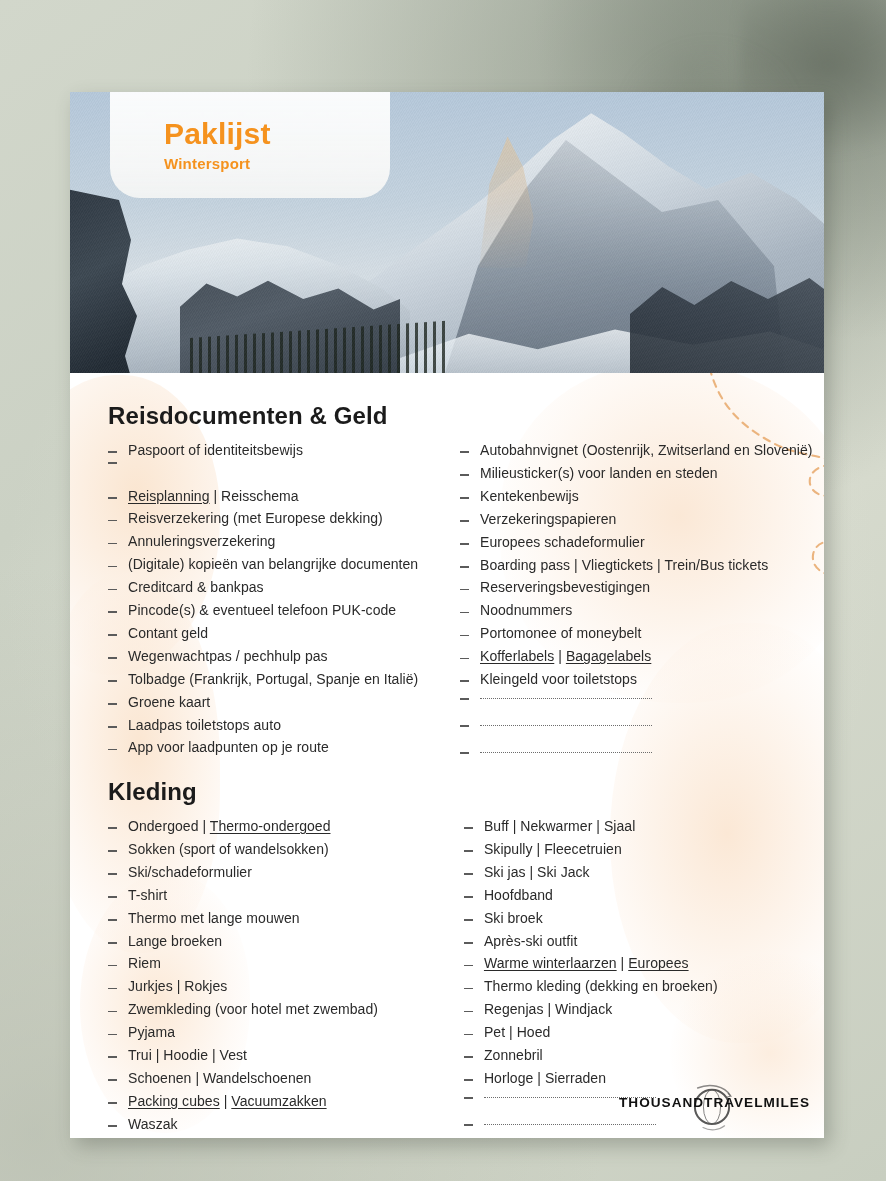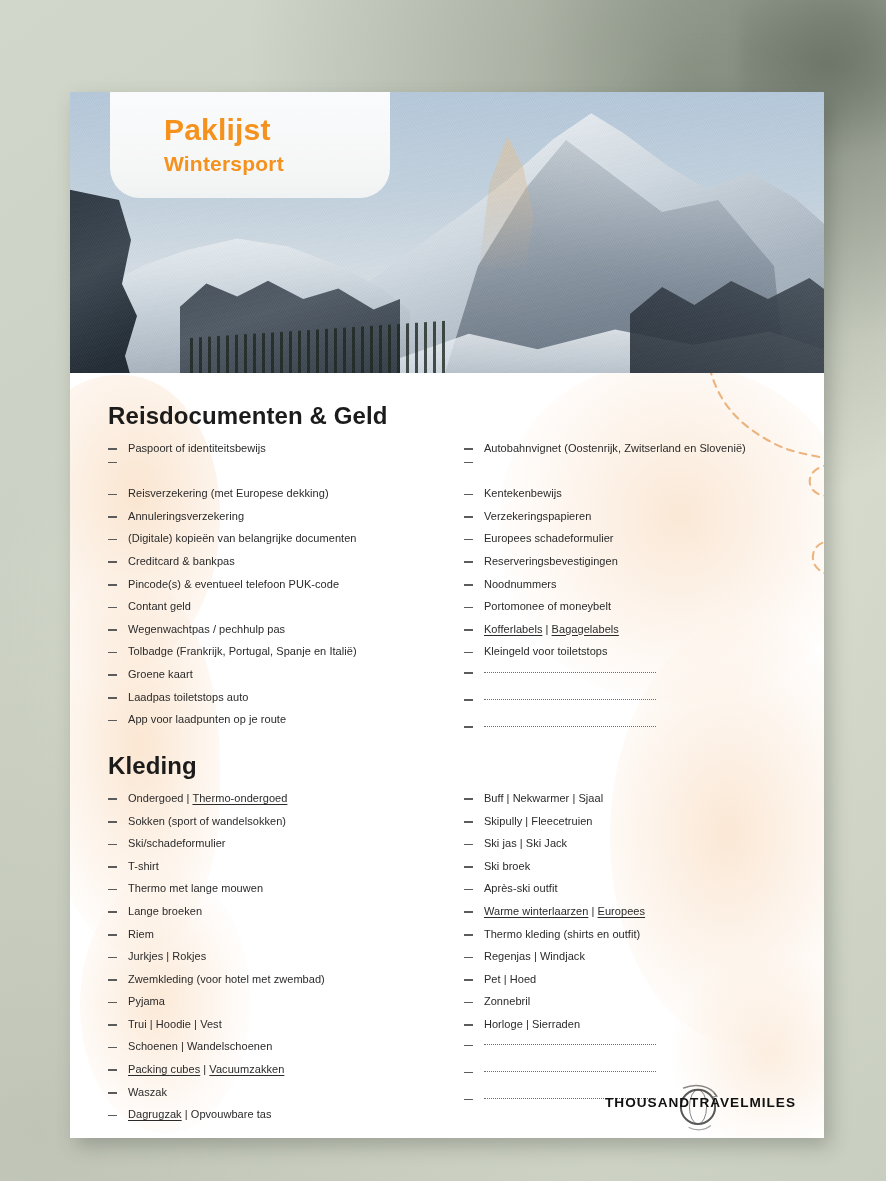"Wintersport" #title-sub { font-size: 21px -> 15px }
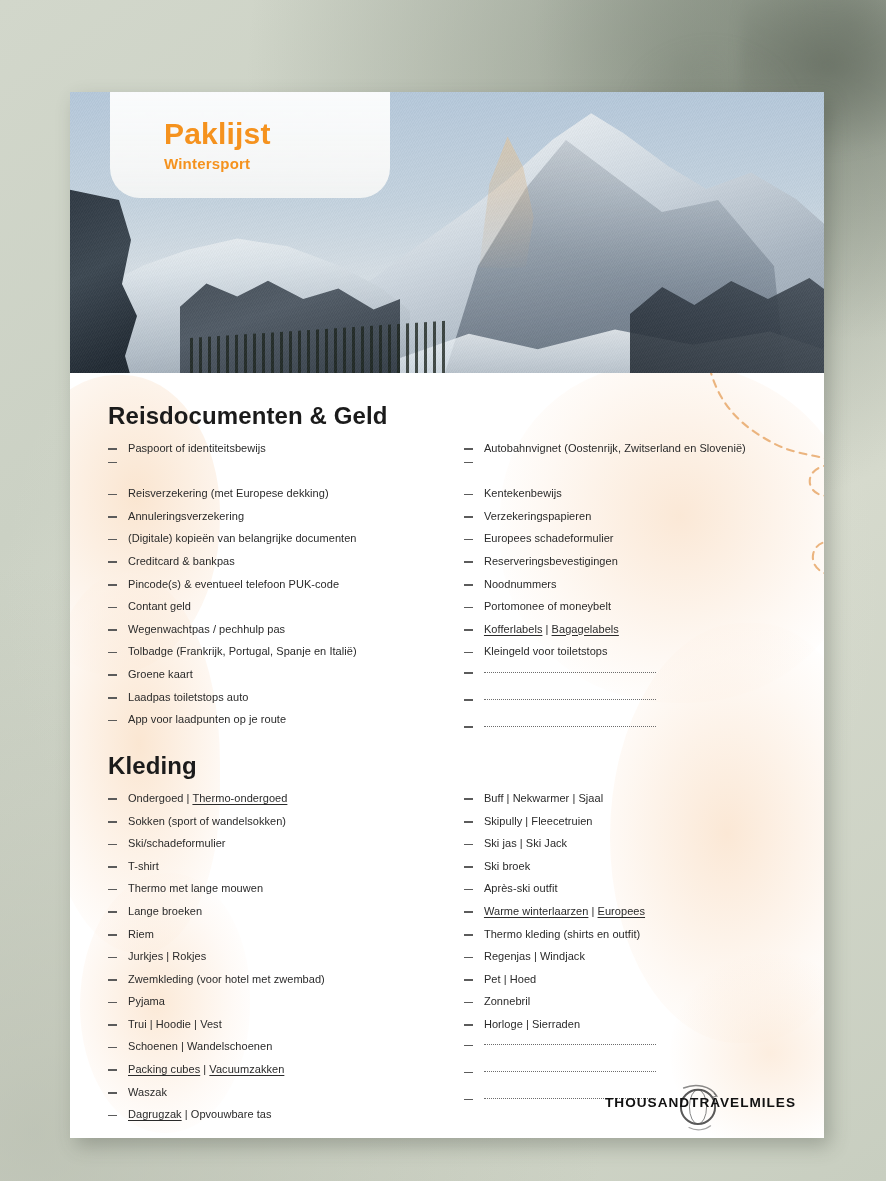"Paspoort of identiteitsbewijs" .item-text { font-size: 11px -> 14px }
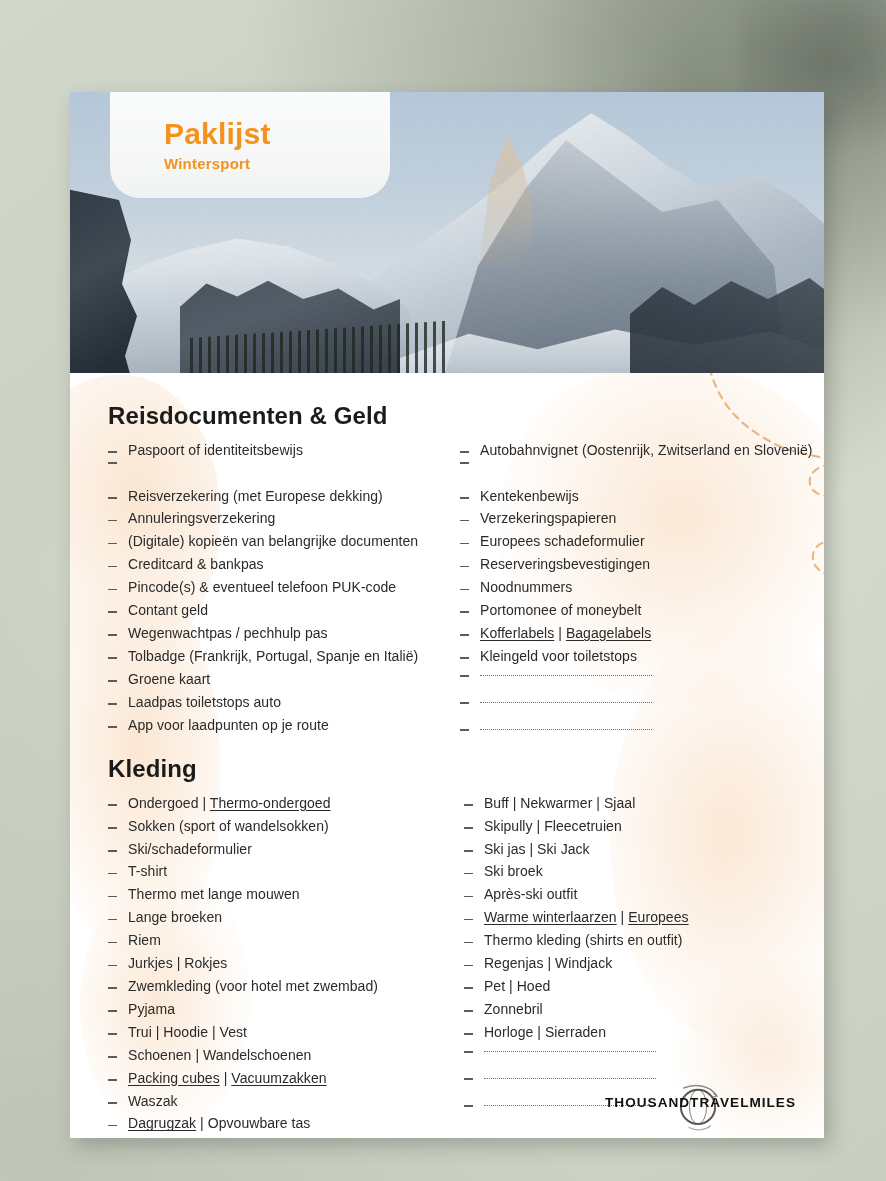"Milieusticker(s) voor landen en steden" span.item-text { html: none -> <span>Milieusticker(s) voor landen en steden</span> }
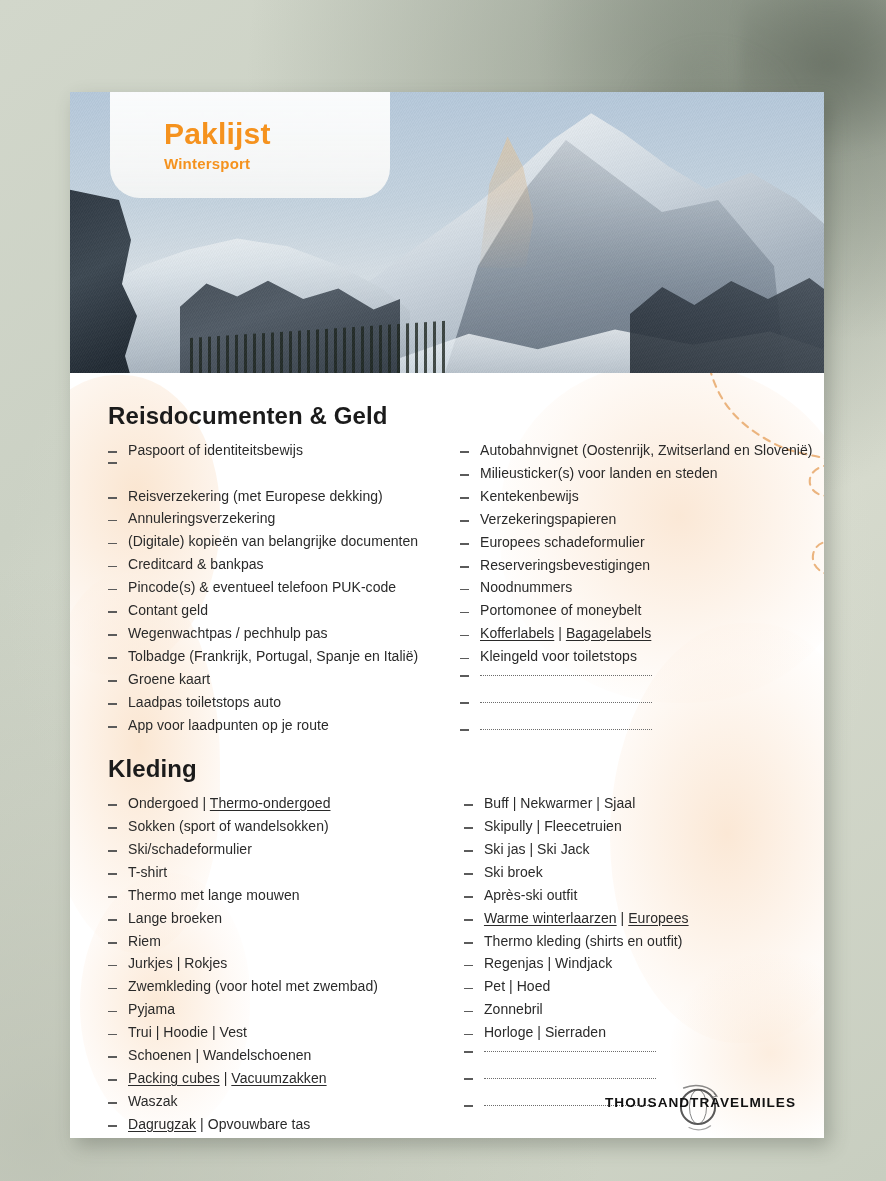"Reisplanning | Reisschema" div.check-item { html: none -> <div> <span></span> <span><span>Reisplanning</span> | Reisschema</span> </div> }
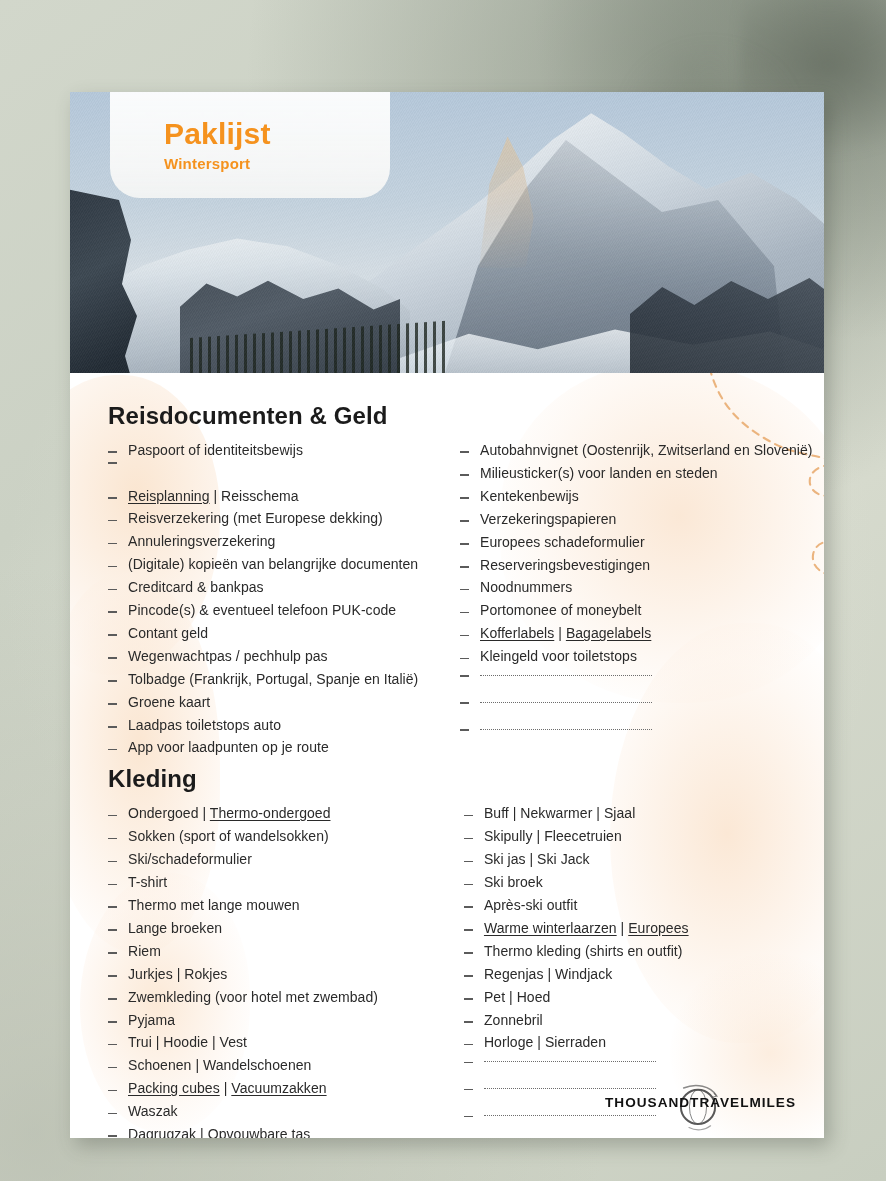"Boarding pass | Vliegtickets |" div.check-item { html: none -> <div> <span></span> <span>Boarding pass | Vliegtickets | Trein/Bus tickets</span> </div> }
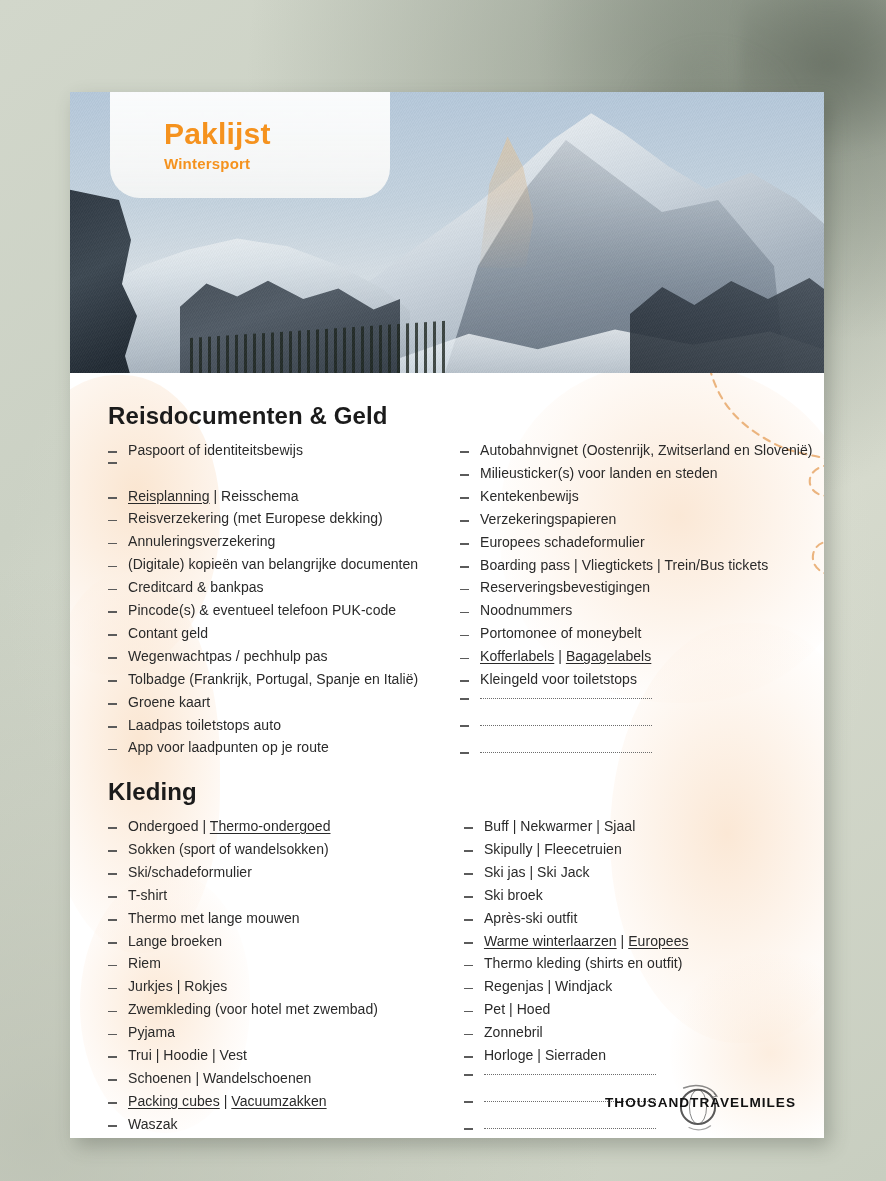"Hoofdband" div.check-item { html: none -> <div> <span></span> <span>Hoofdband</span> </div> }
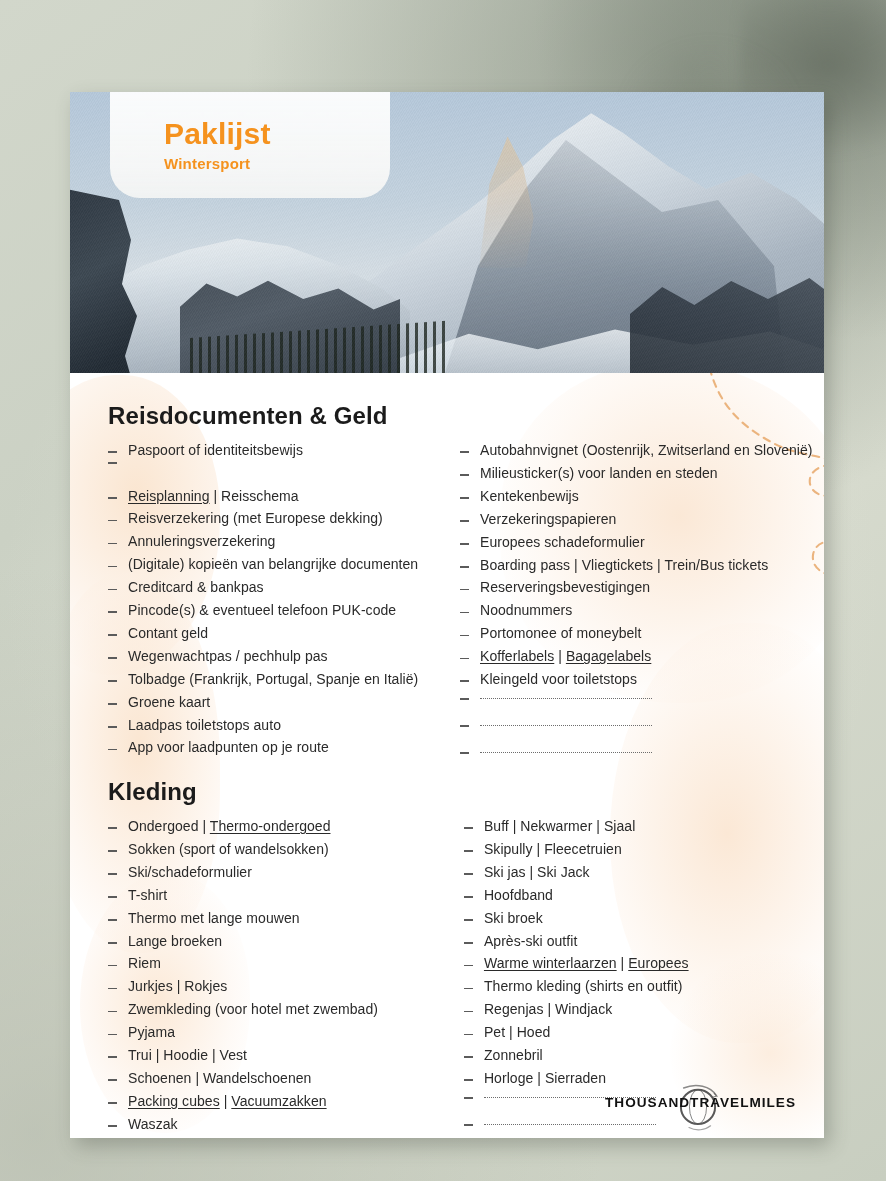"Thermo kleding (shirts en outfit)" span.item-text { text: shirts en outfit -> dekking en broeken }
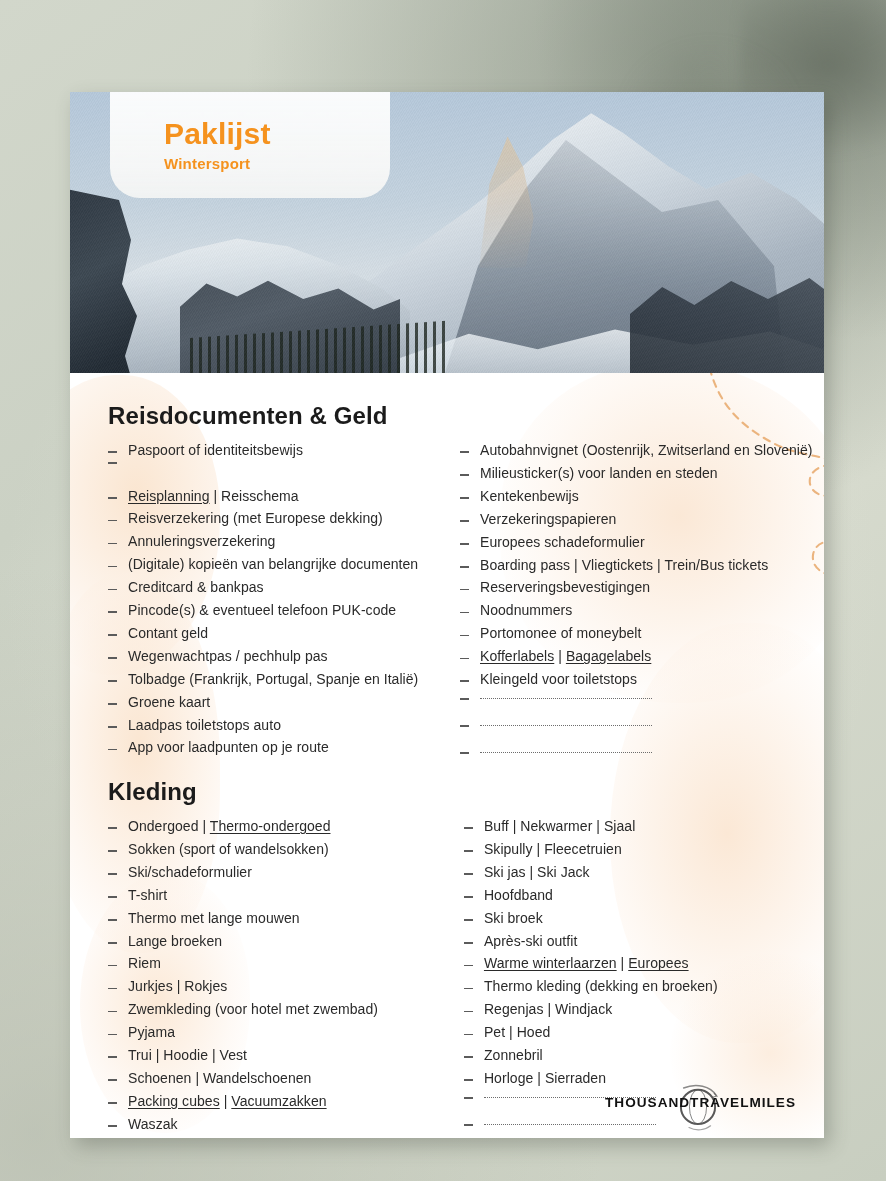"THOUSANDTRAVELMILES" #footer { right: 18px -> 4px }
